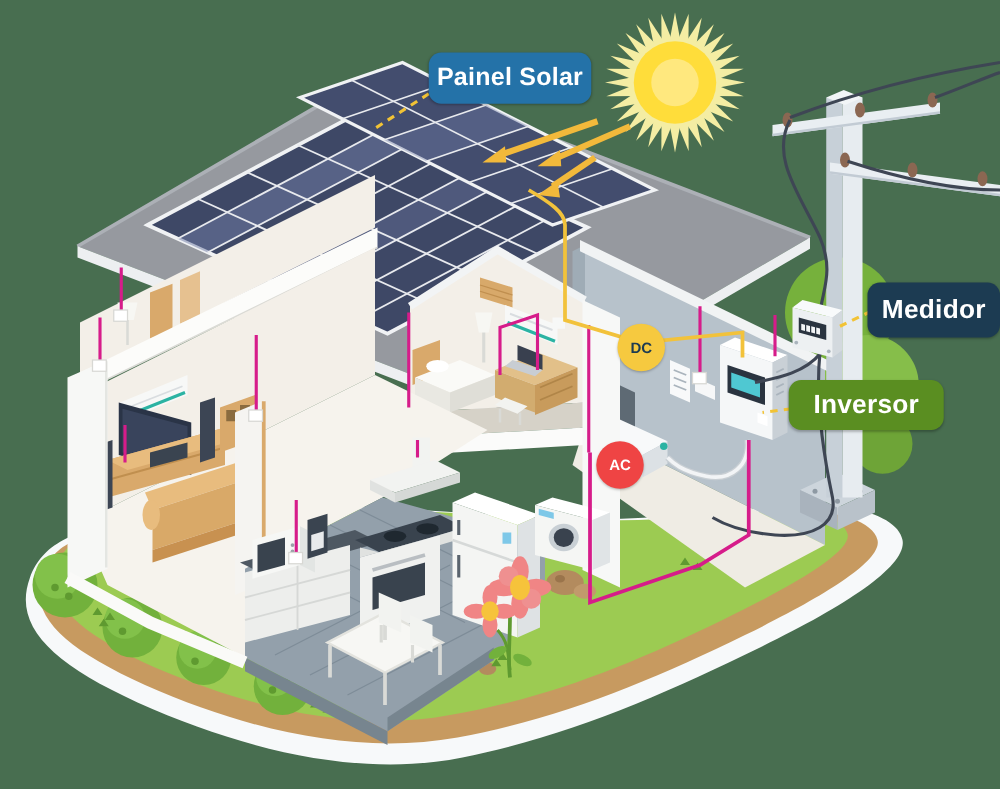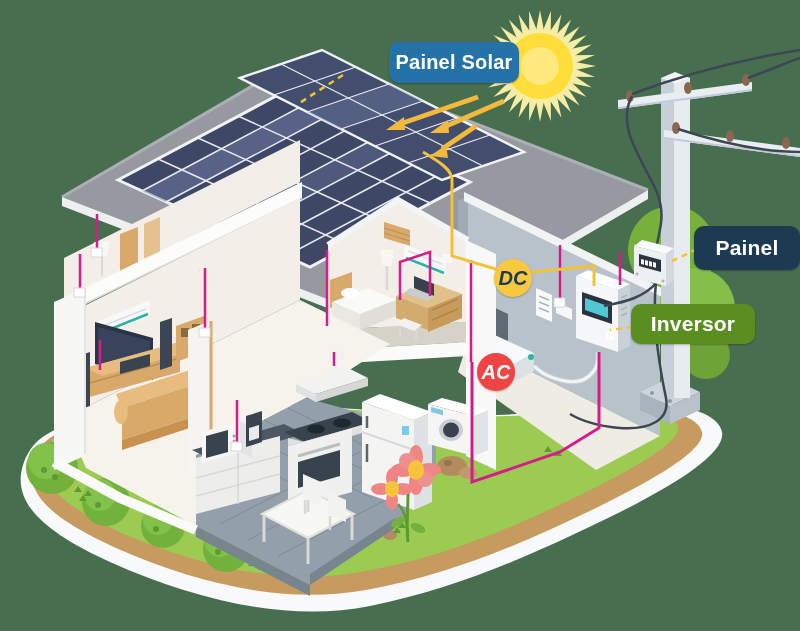"Painel Solar" div.callout { margin-left: 46px -> none }
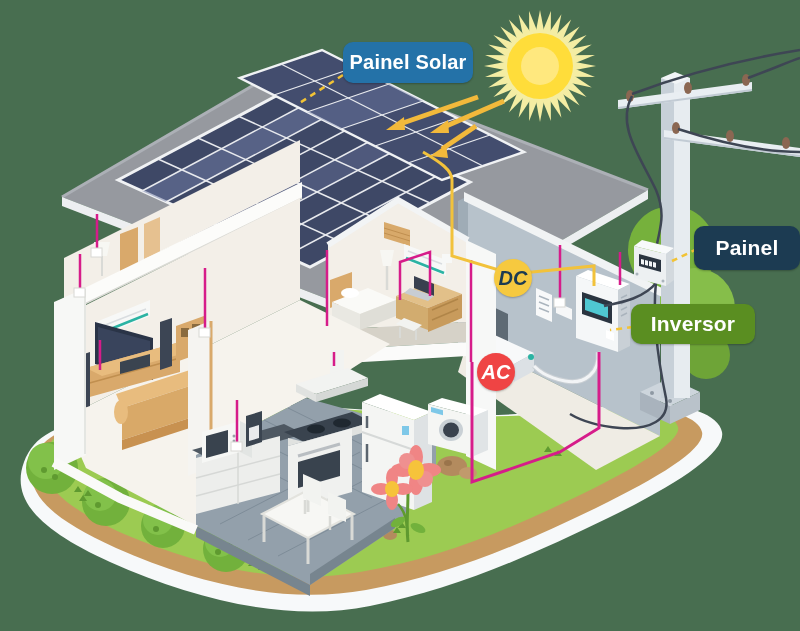"Painel" span { text: Painel -> Medidor }
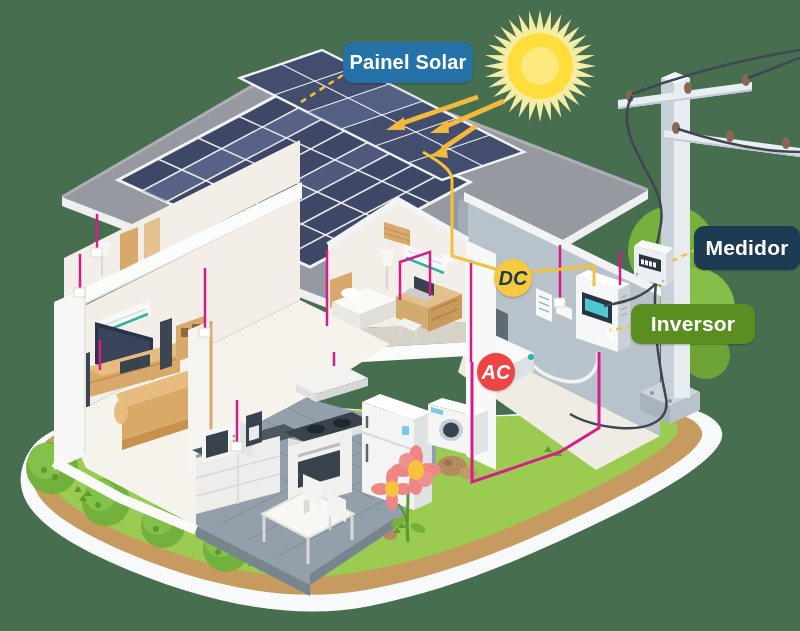"DC" .badge { font-size: 20px -> 12px; font-style: italic -> none }
